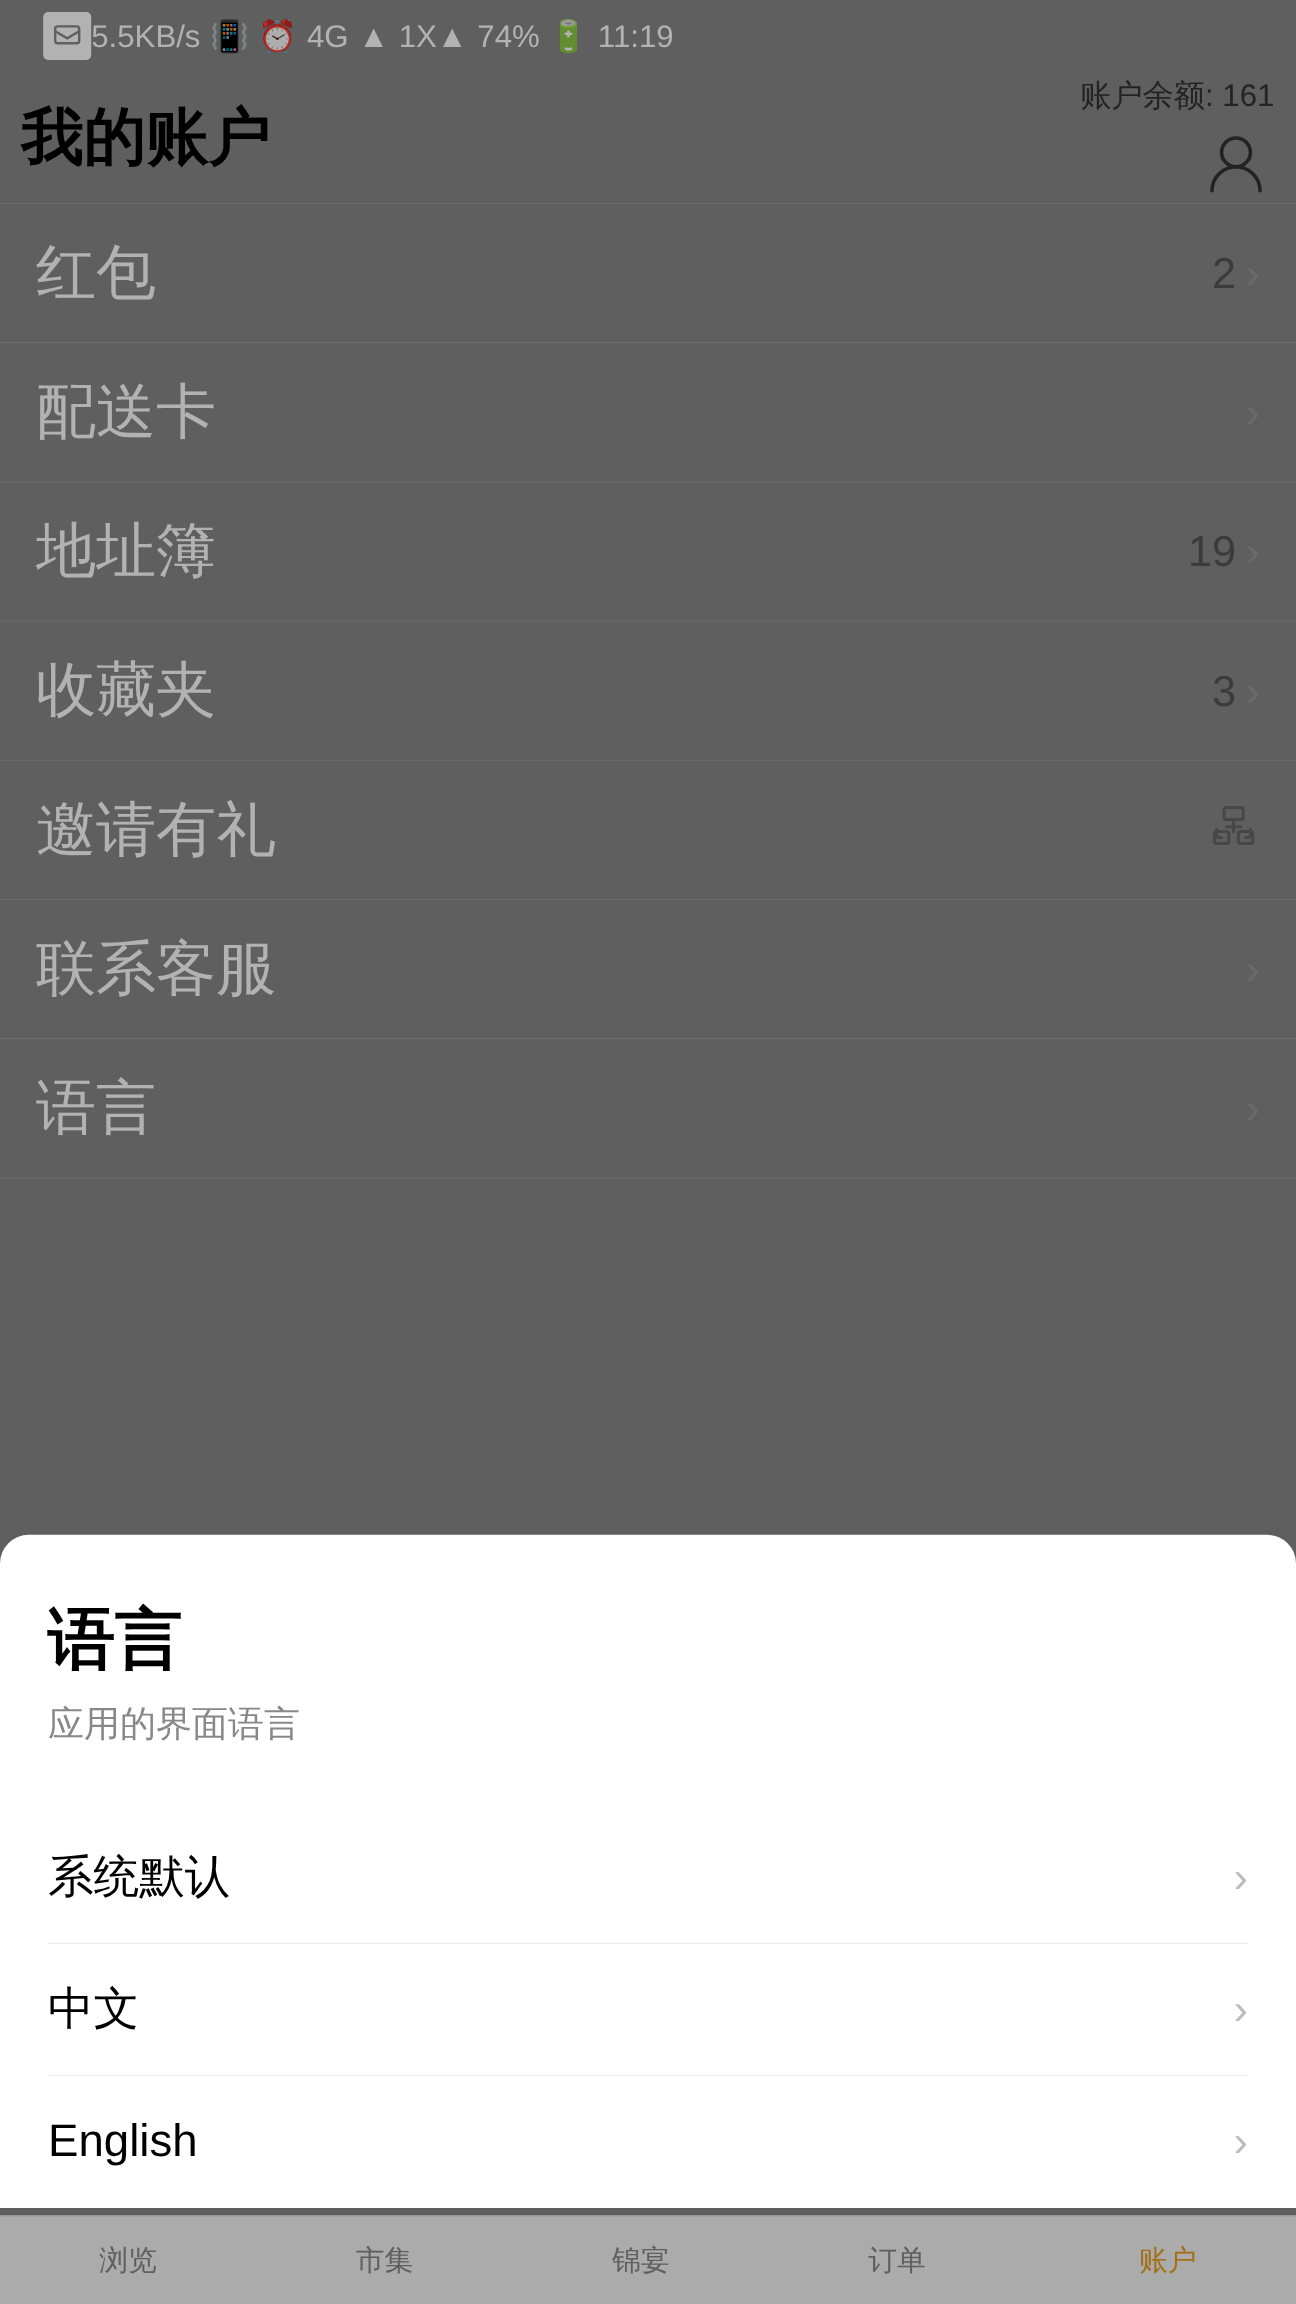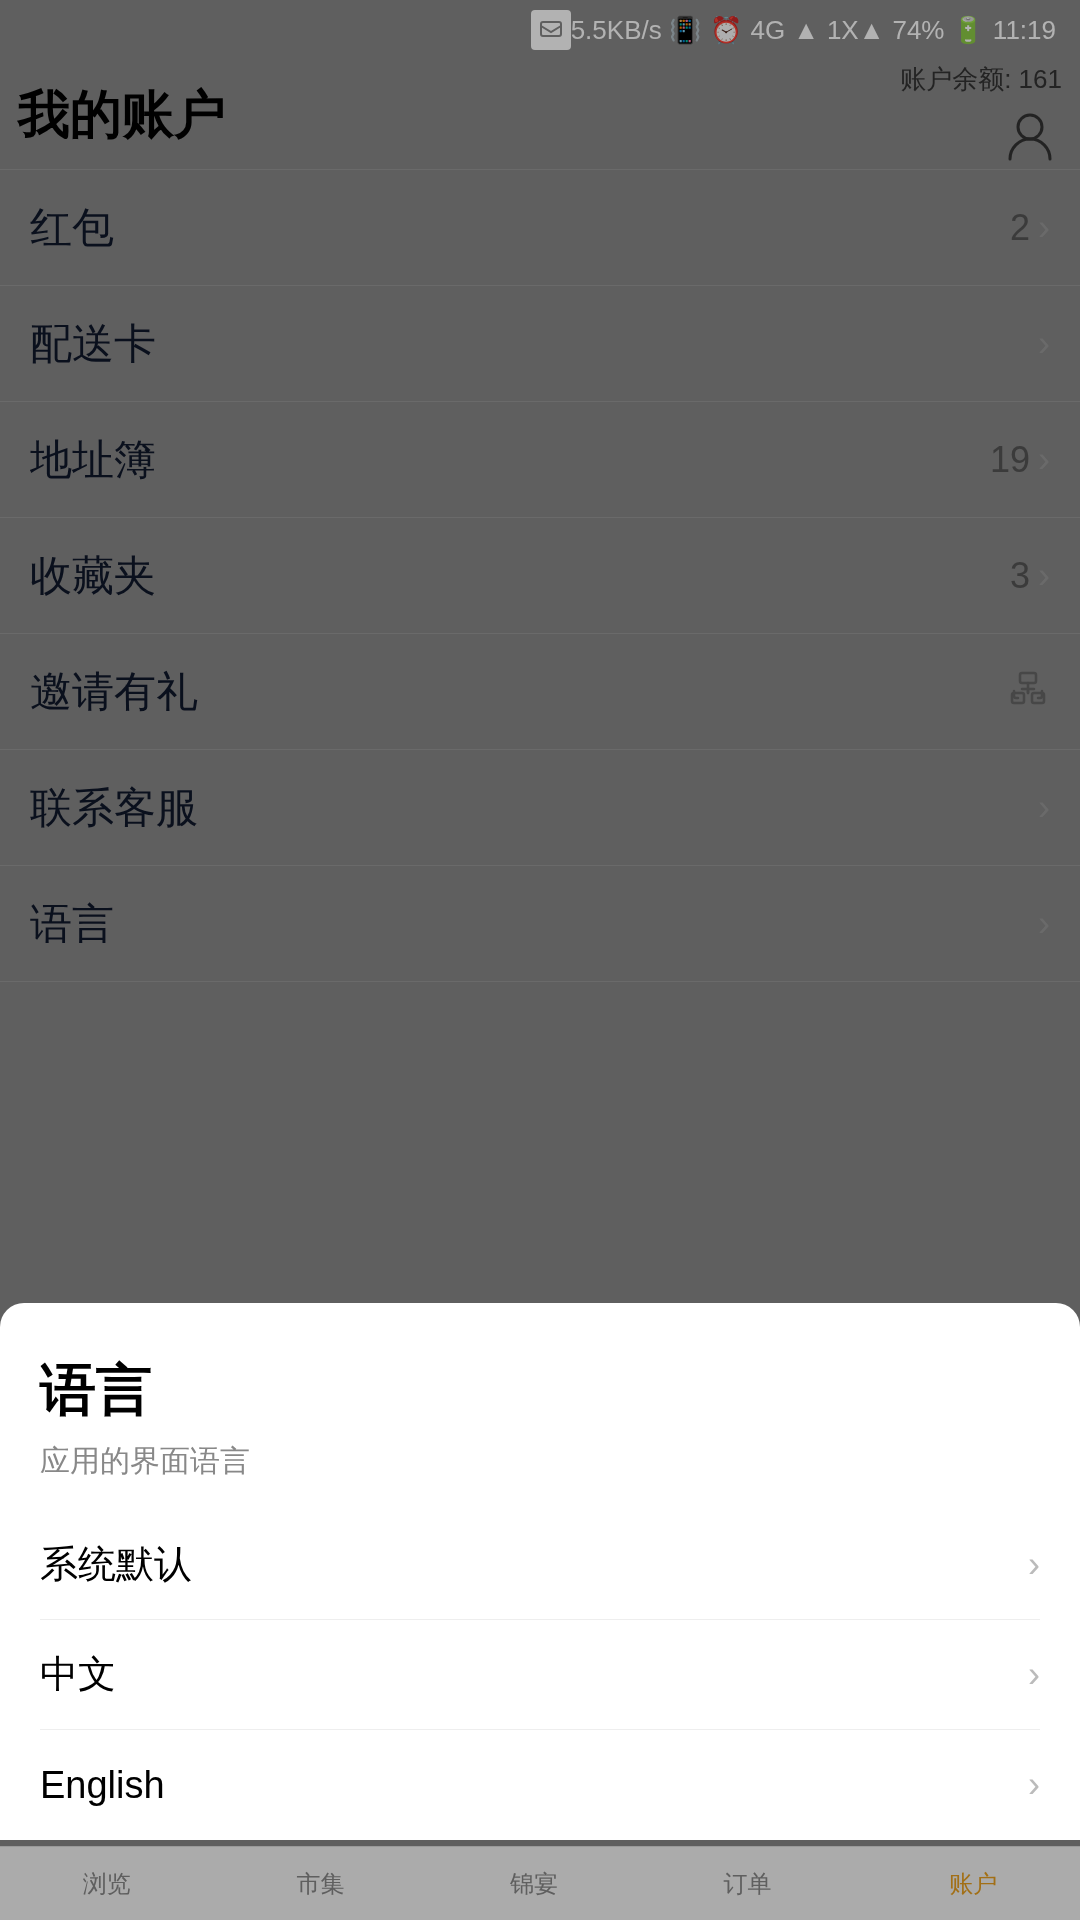"5.5KB/s" .status-bar { justify-content: flex-end -> flex-start; padding: 0 24px -> 0 36px }
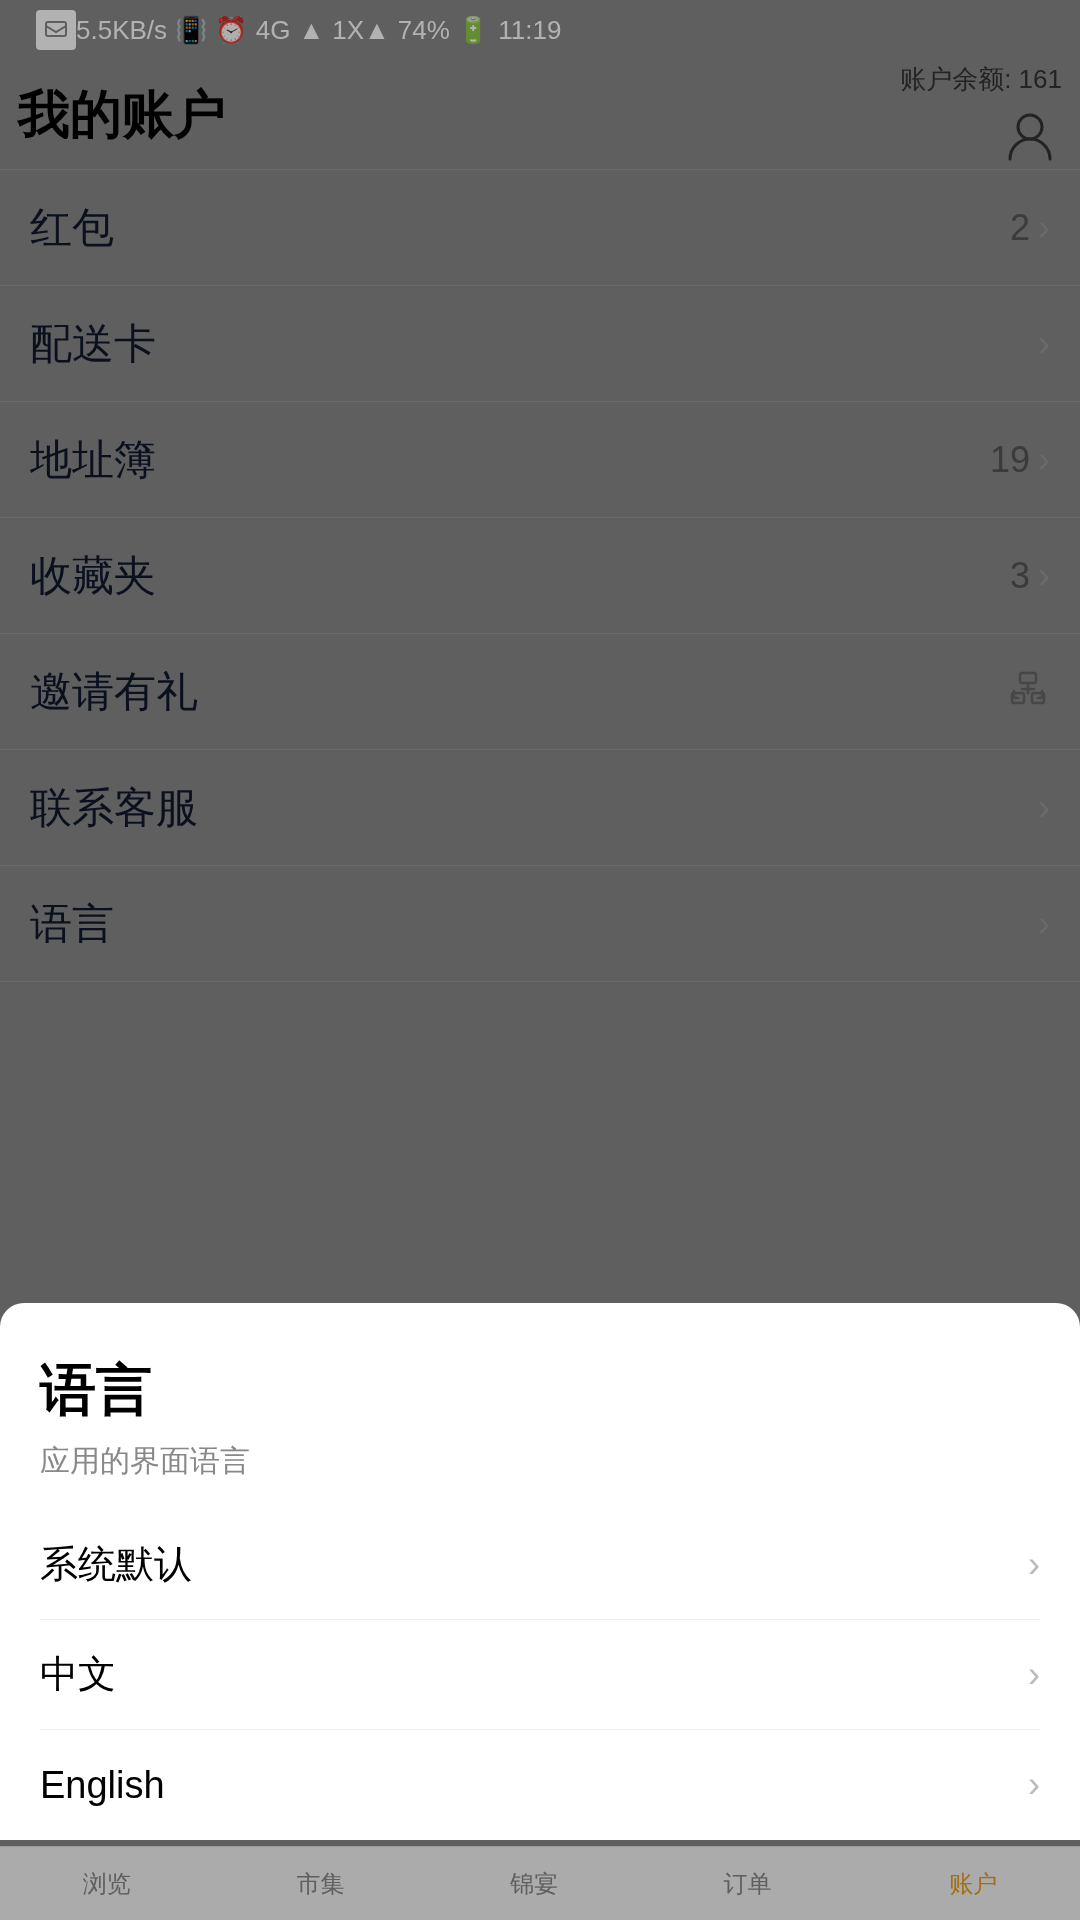"红包" .menu-item-left { color: #0f172a -> #ffffff; font-size: 42px -> 50px }
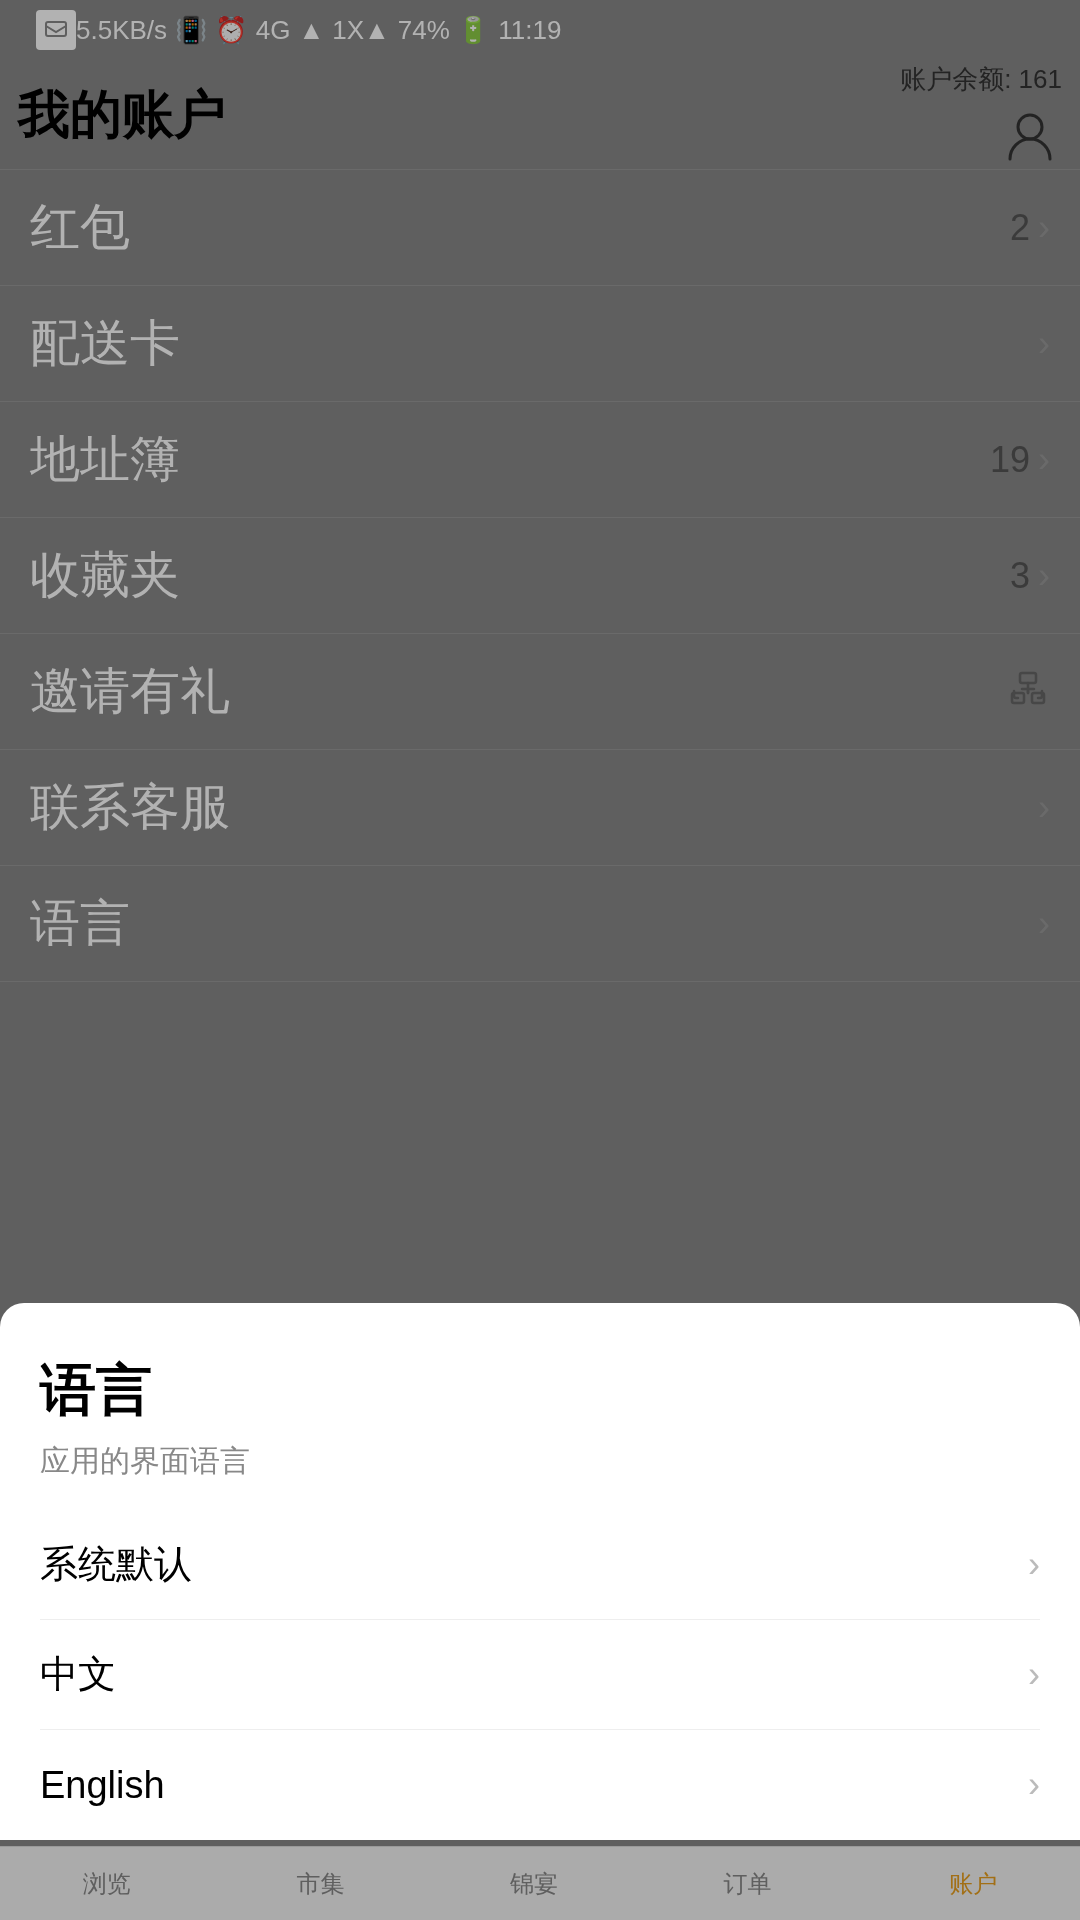"应用的界面语言" .modal-subtitle { margin-bottom: 28px -> 52px }
